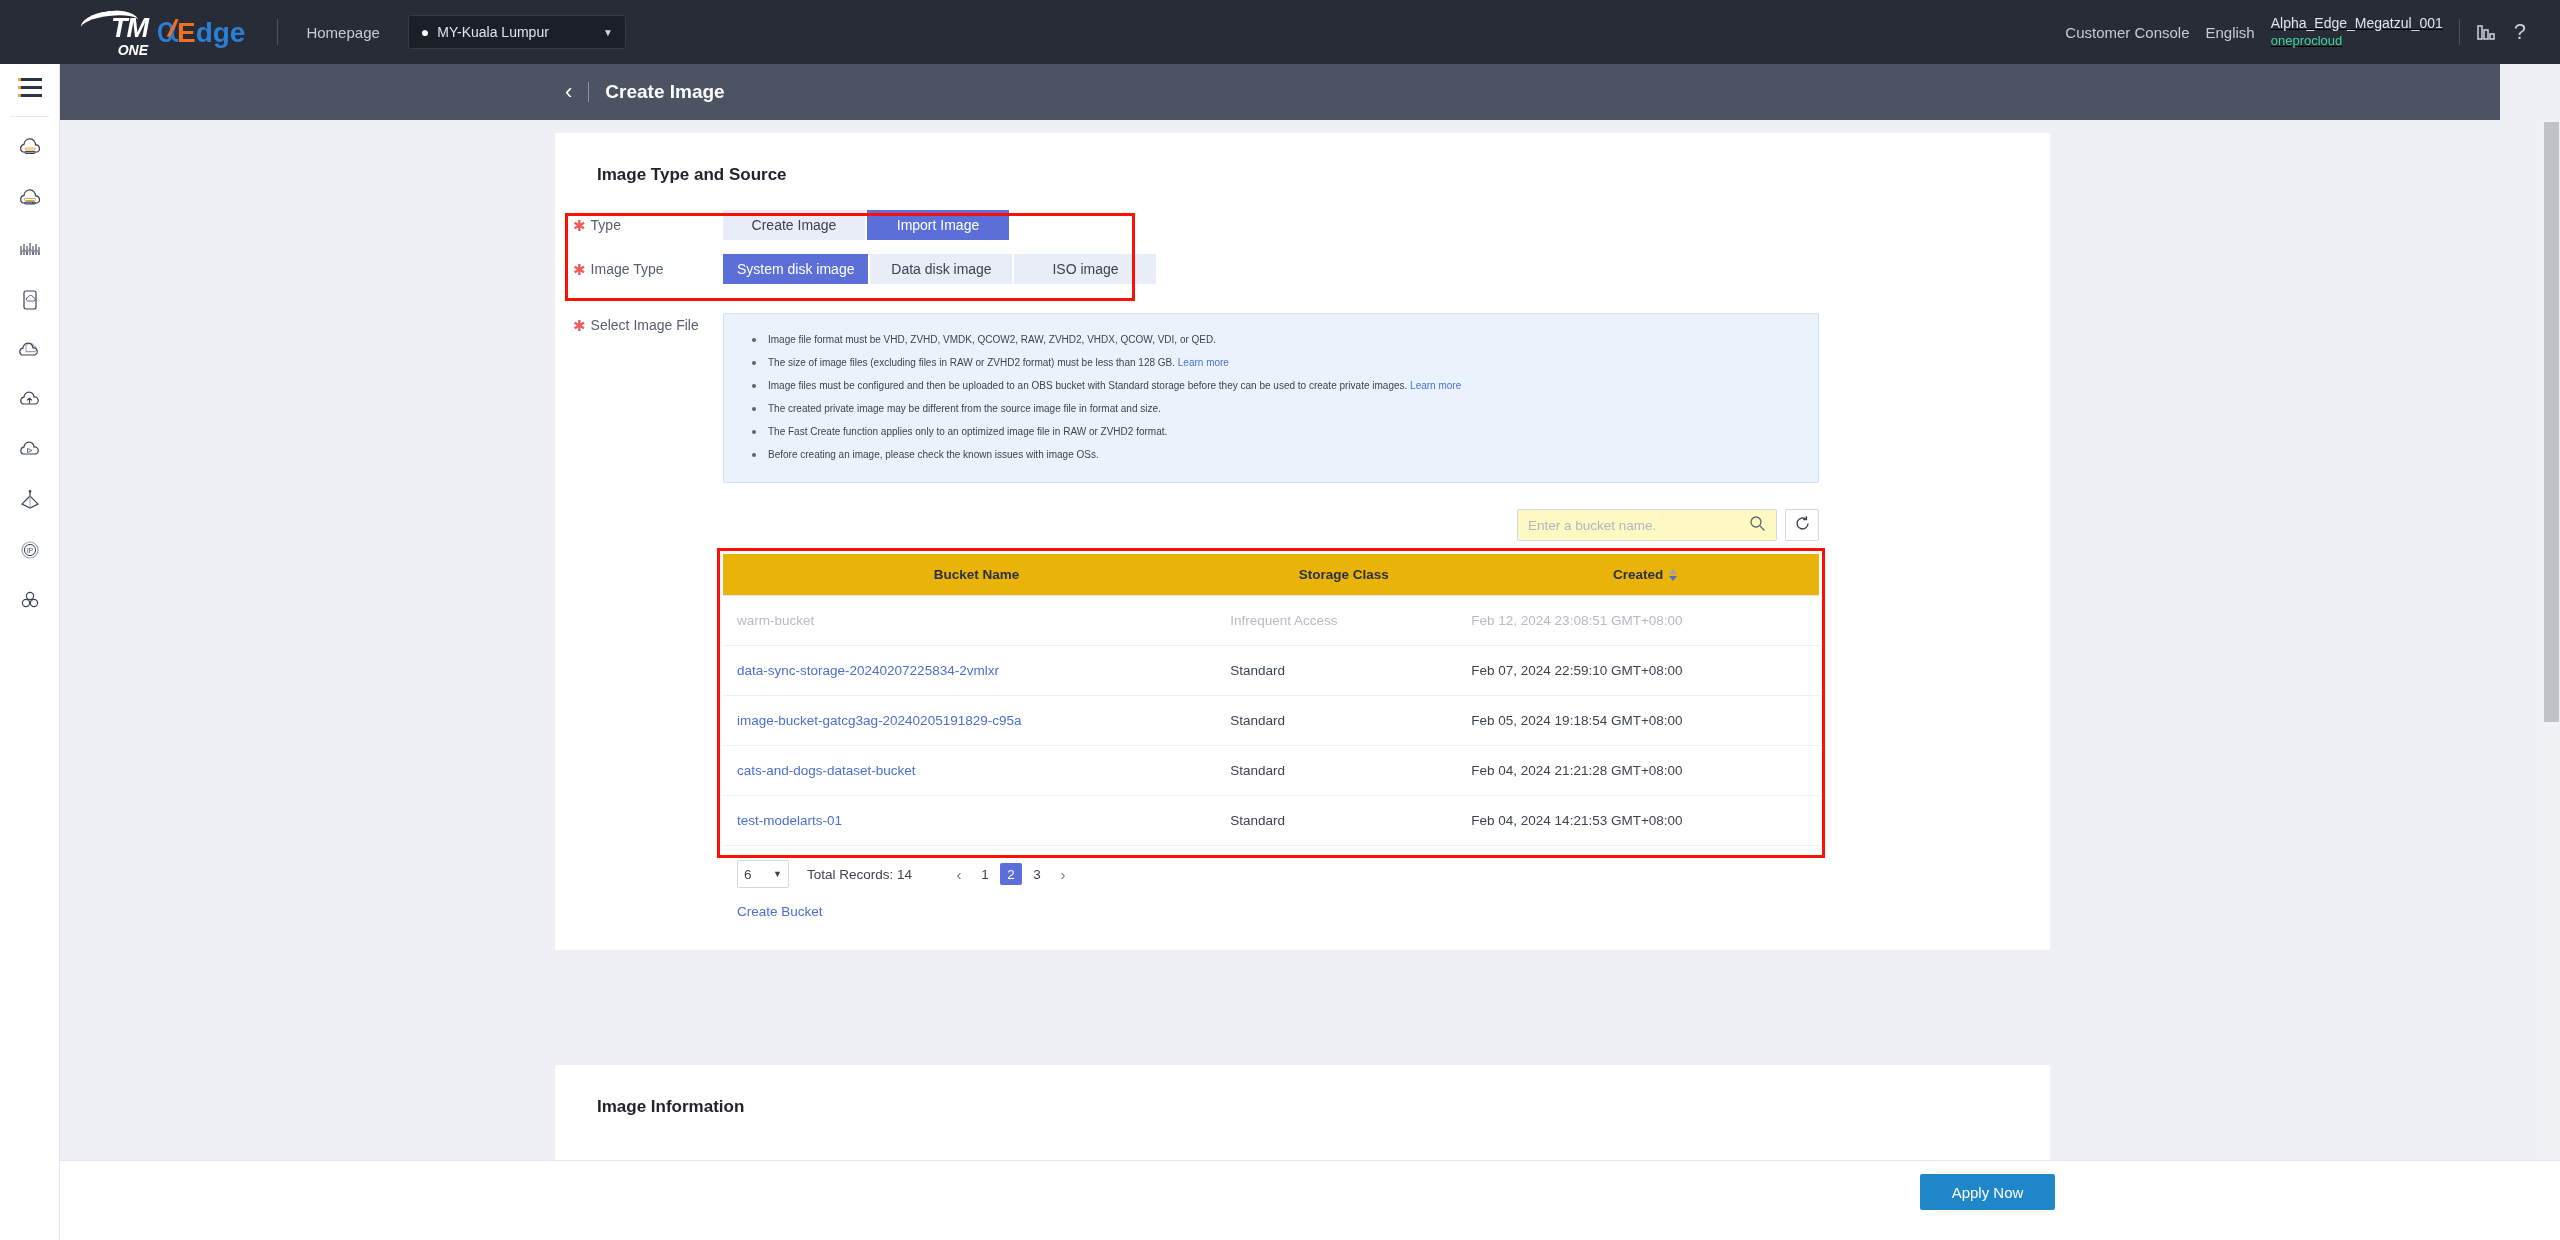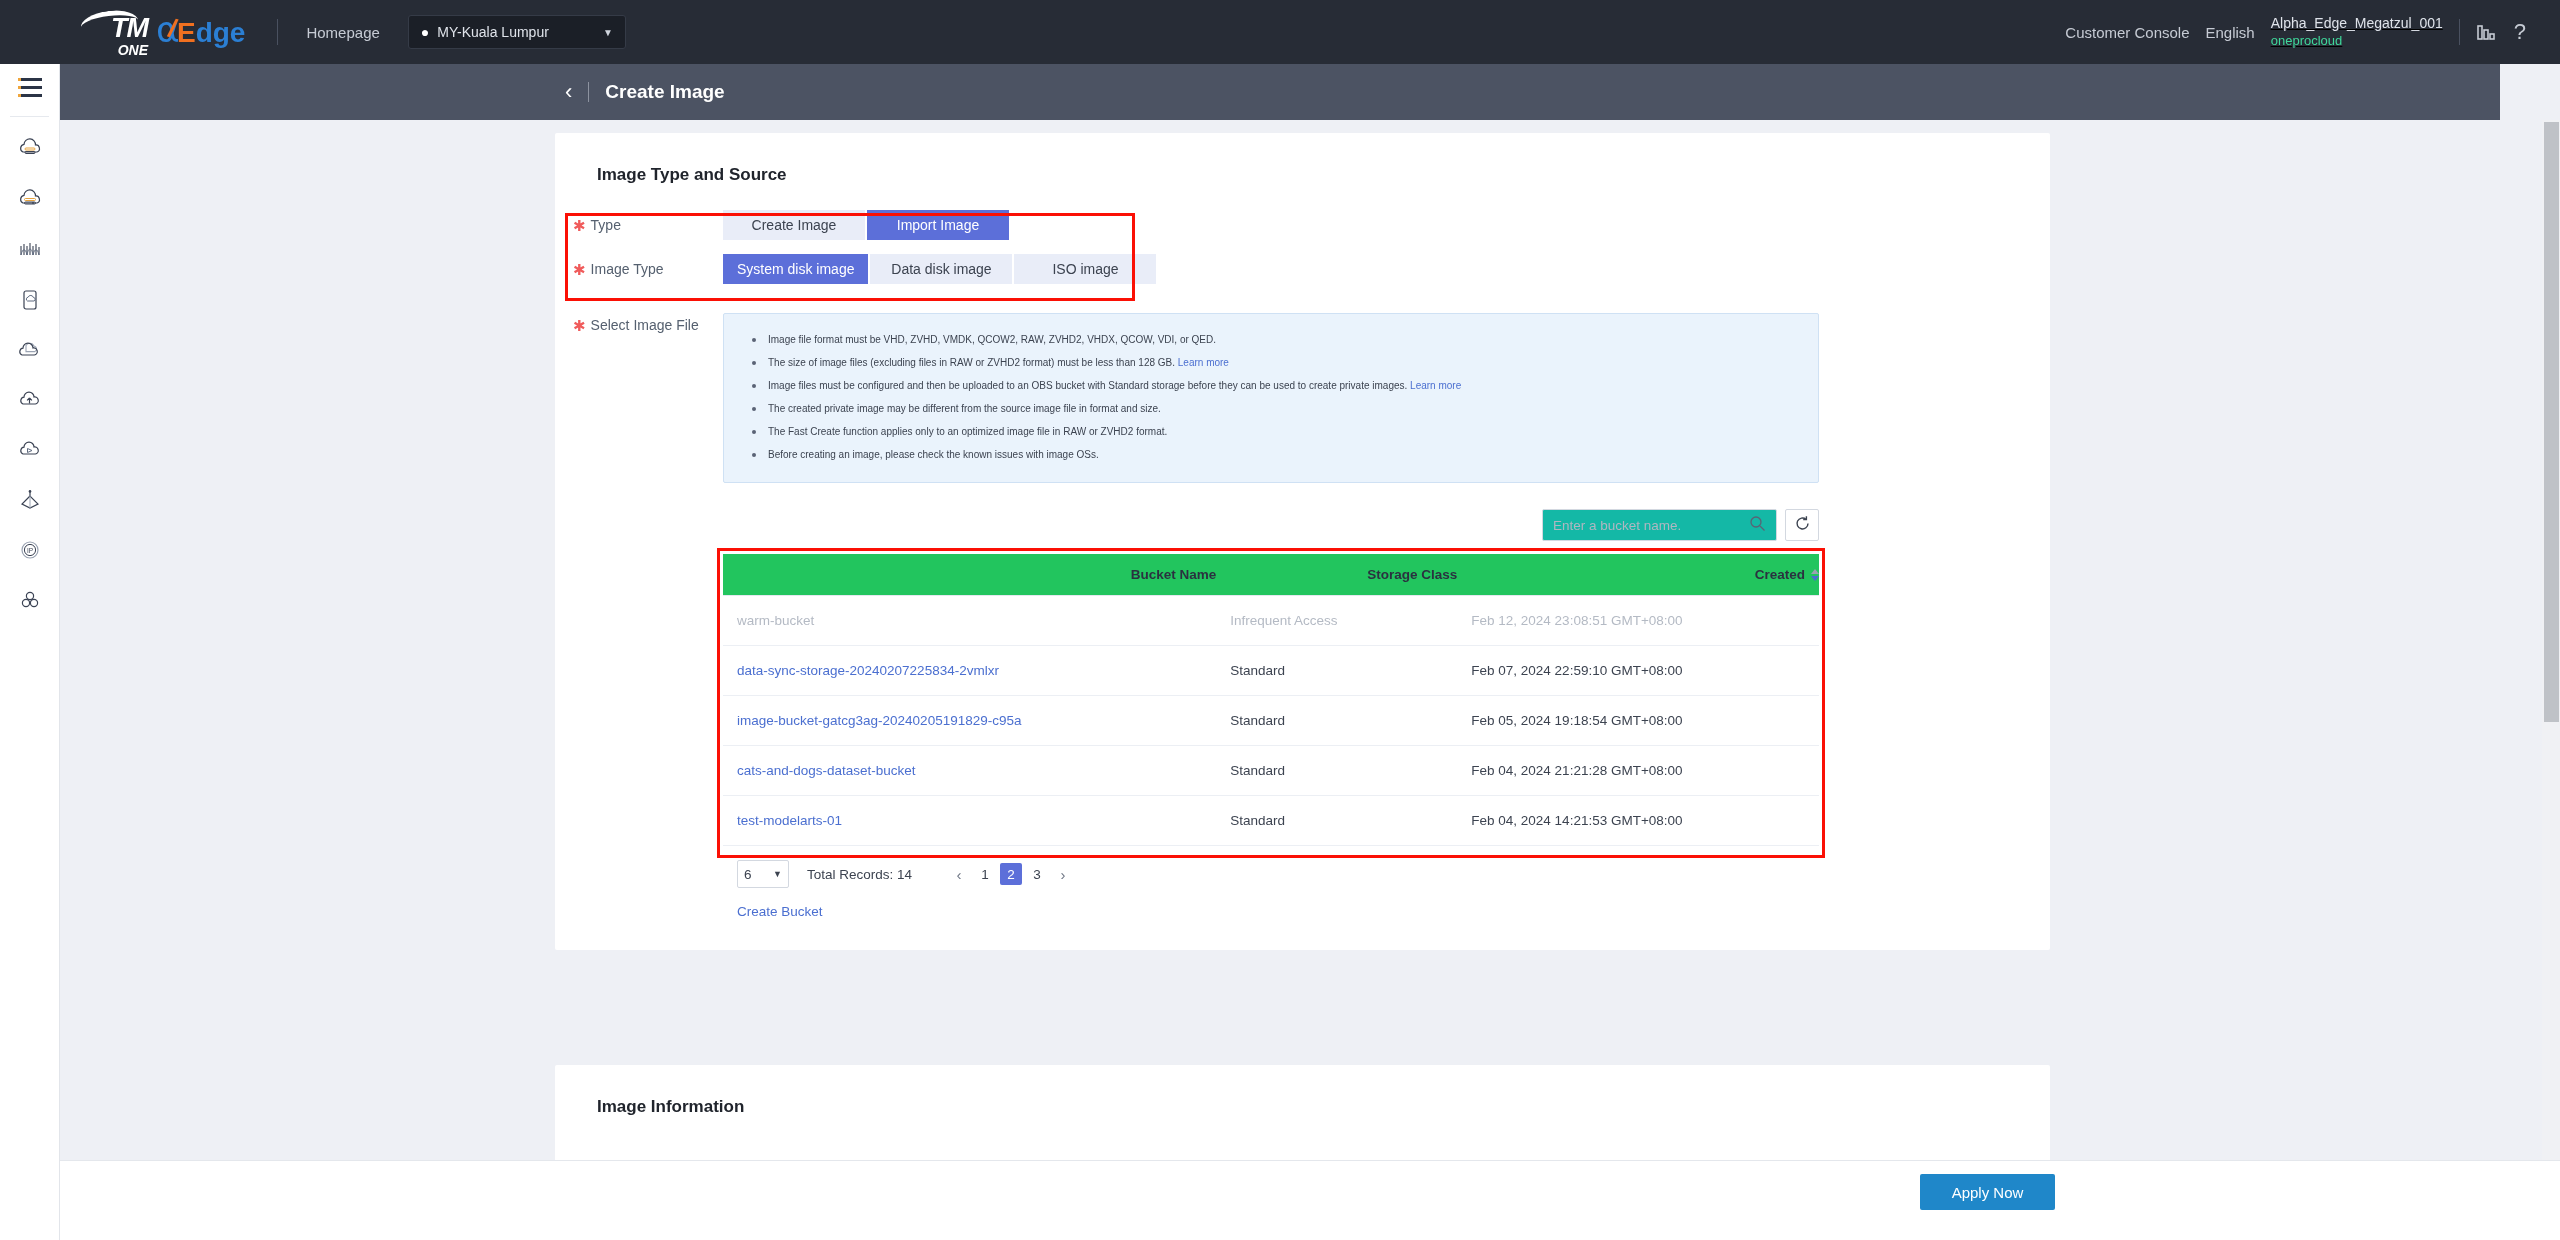"Enter a bucket name." .searchbox { background: #14b8a6 -> #fef9c3; width: 235px -> 260px }
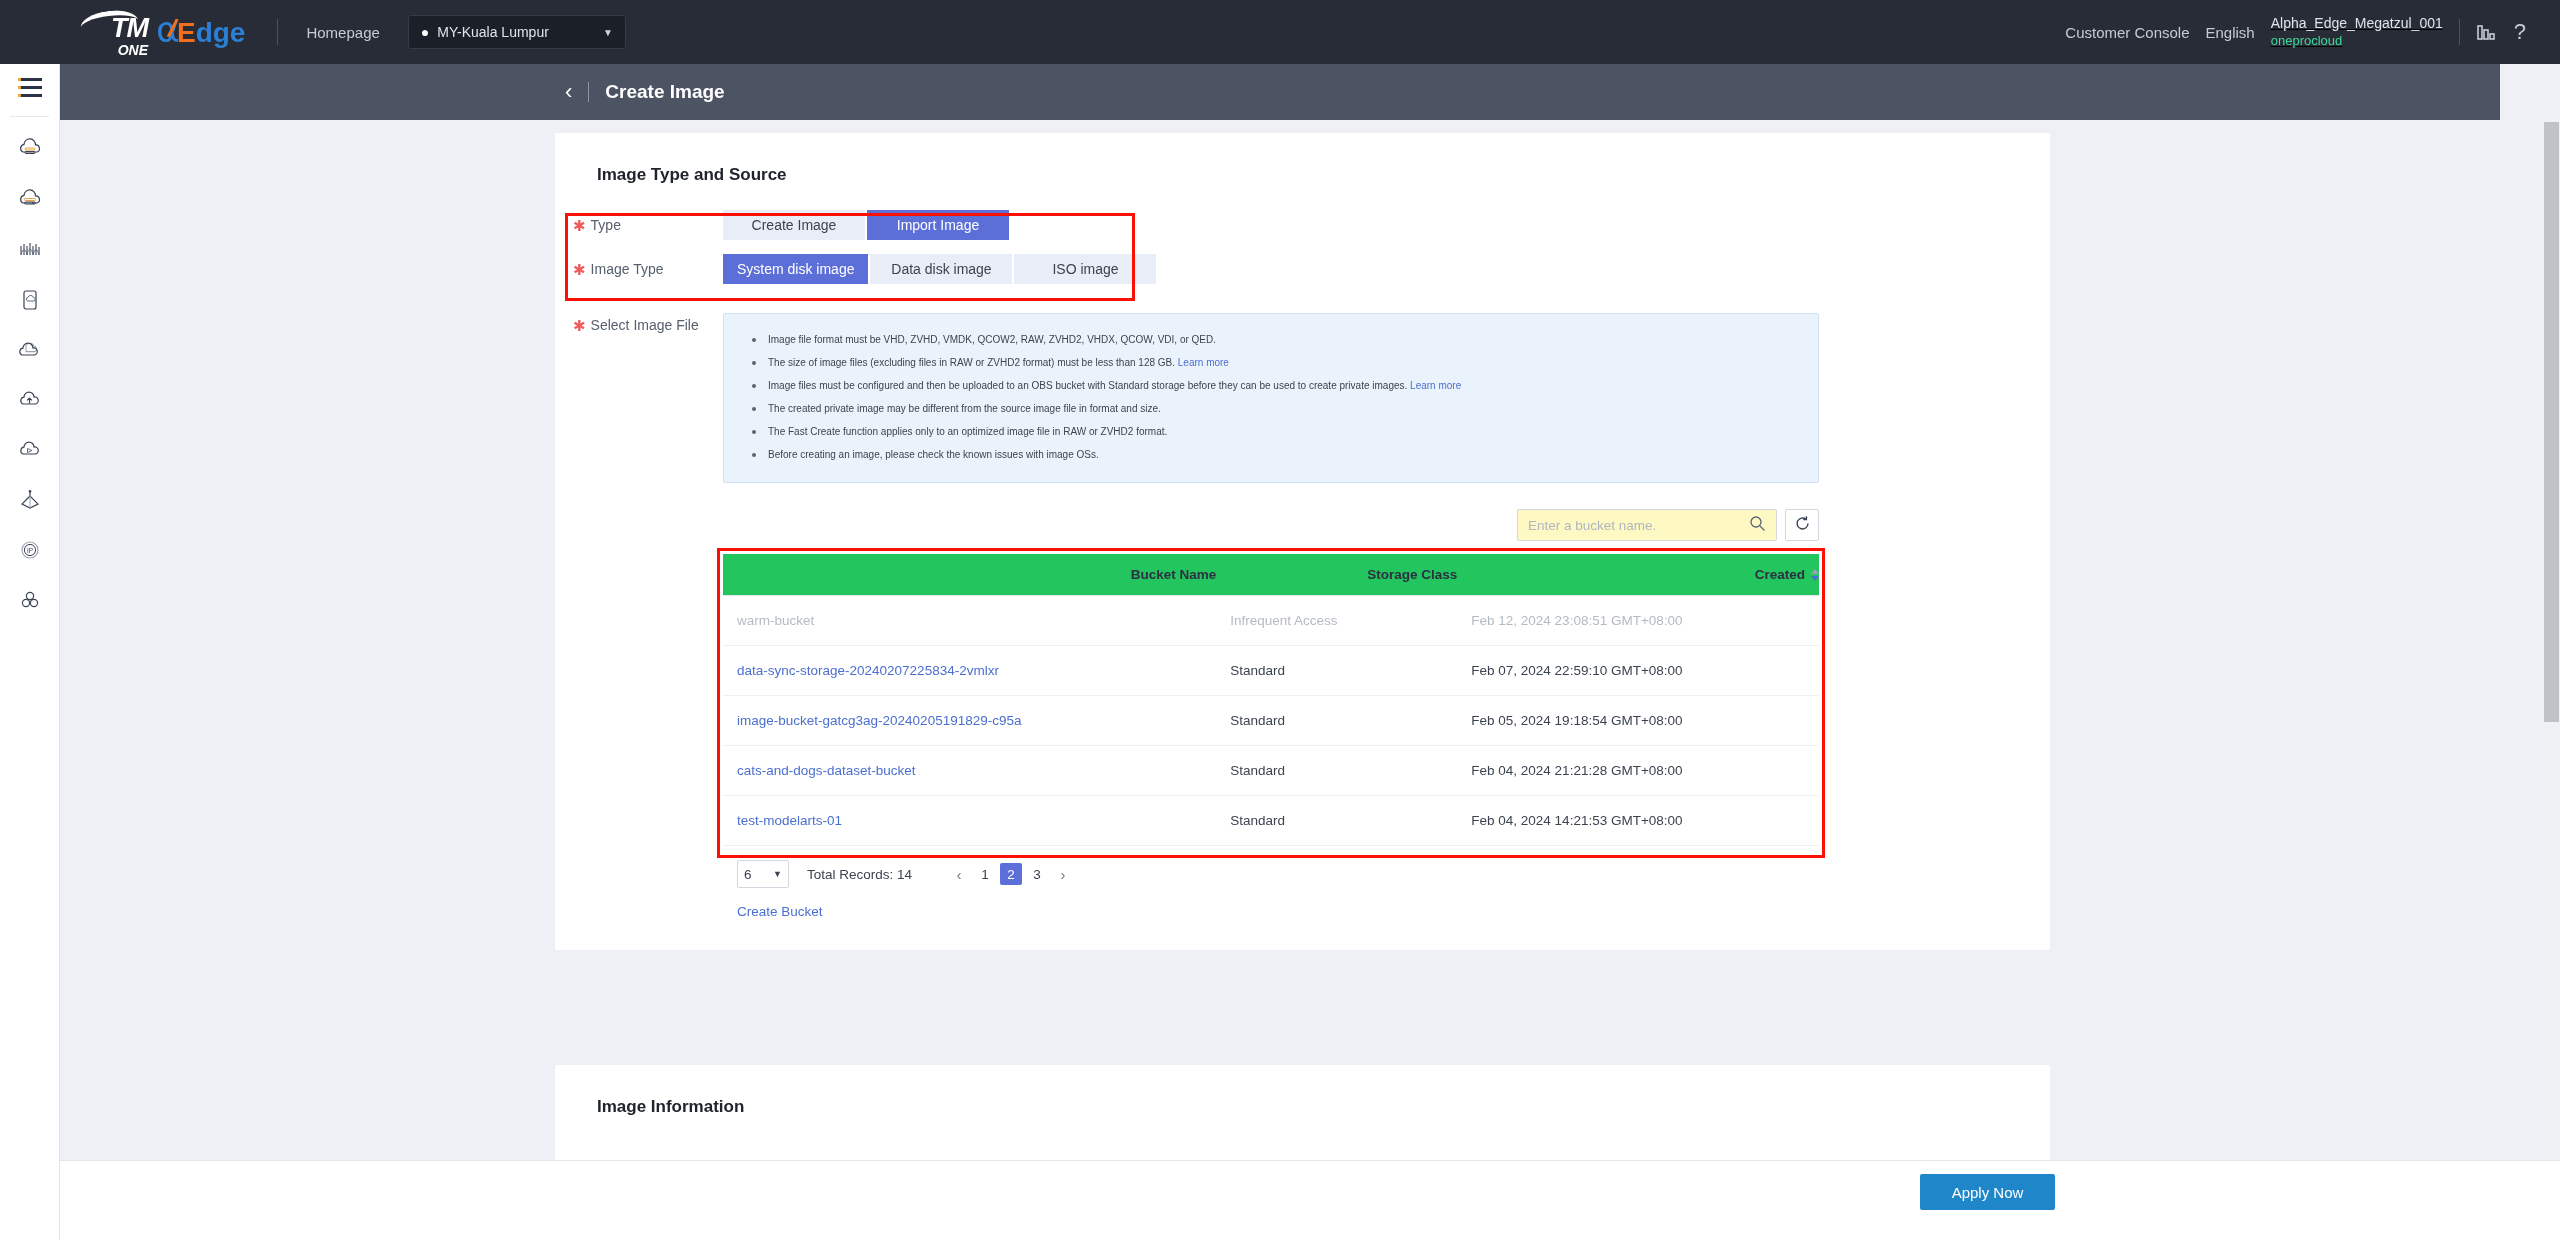"Bucket Name" thead th { background: #22c55e -> #eab308; text-align: right -> center }
